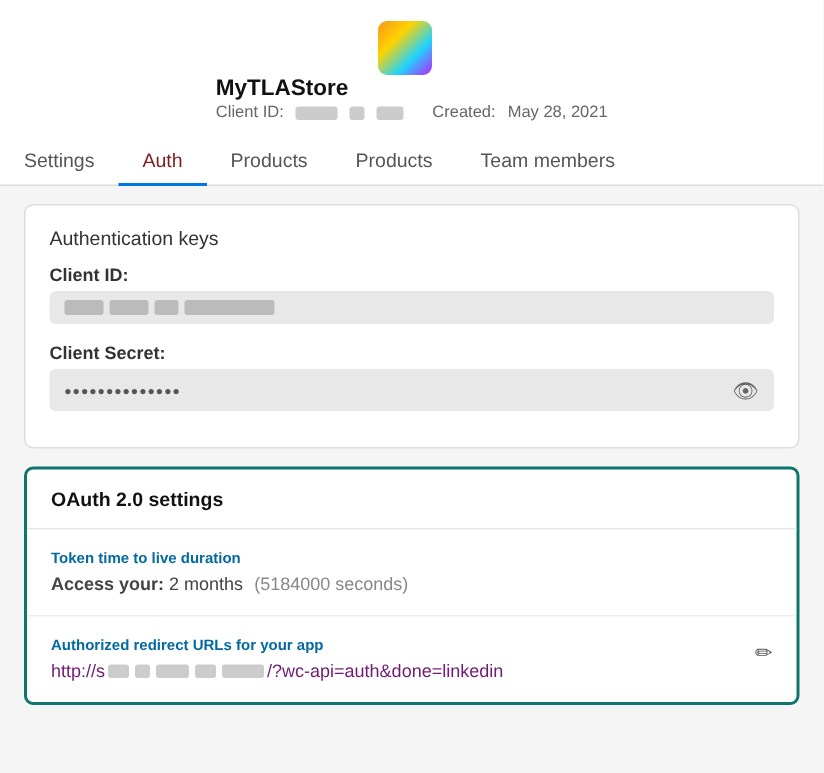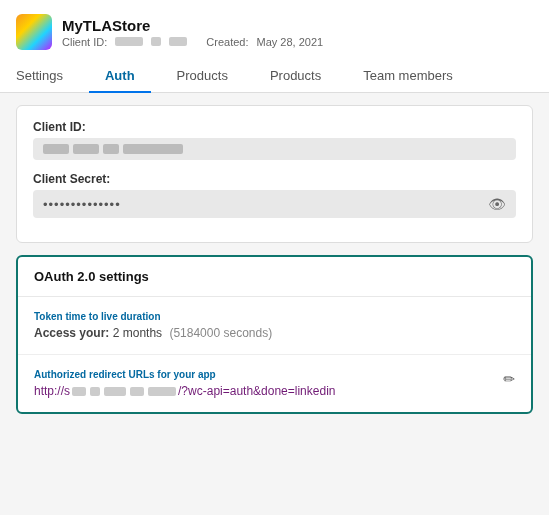"MyTLAStore" .header-top { flex-direction: none -> column }
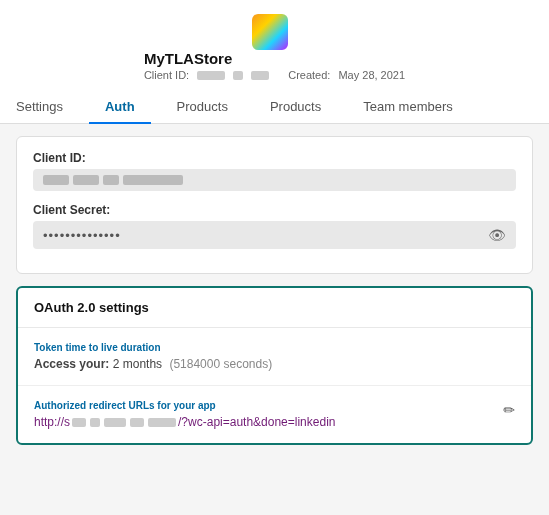"Settings" .tabs { gap: 10px -> 0 }
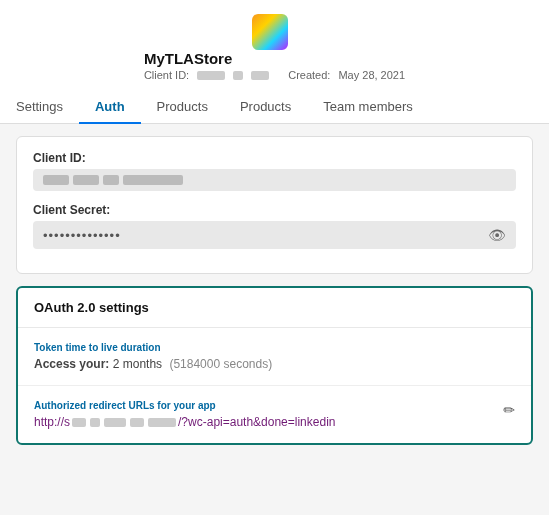"Auth" .tab.active { color: #0369a1 -> #7f1d1d; font-weight: 700 -> 400 }
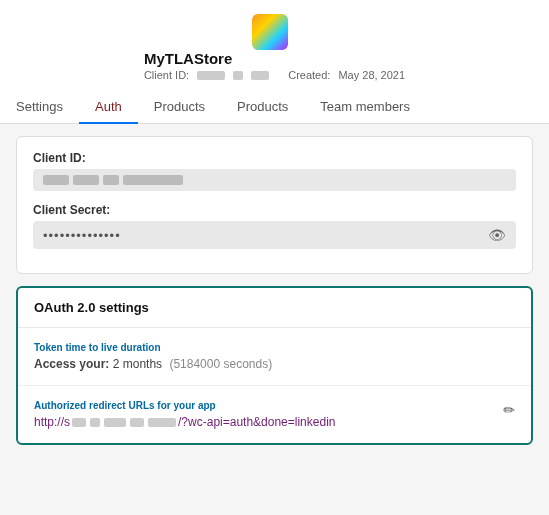"Authentication keys" div.auth-section-title { html: none -> <div>Authentication keys</div> }
